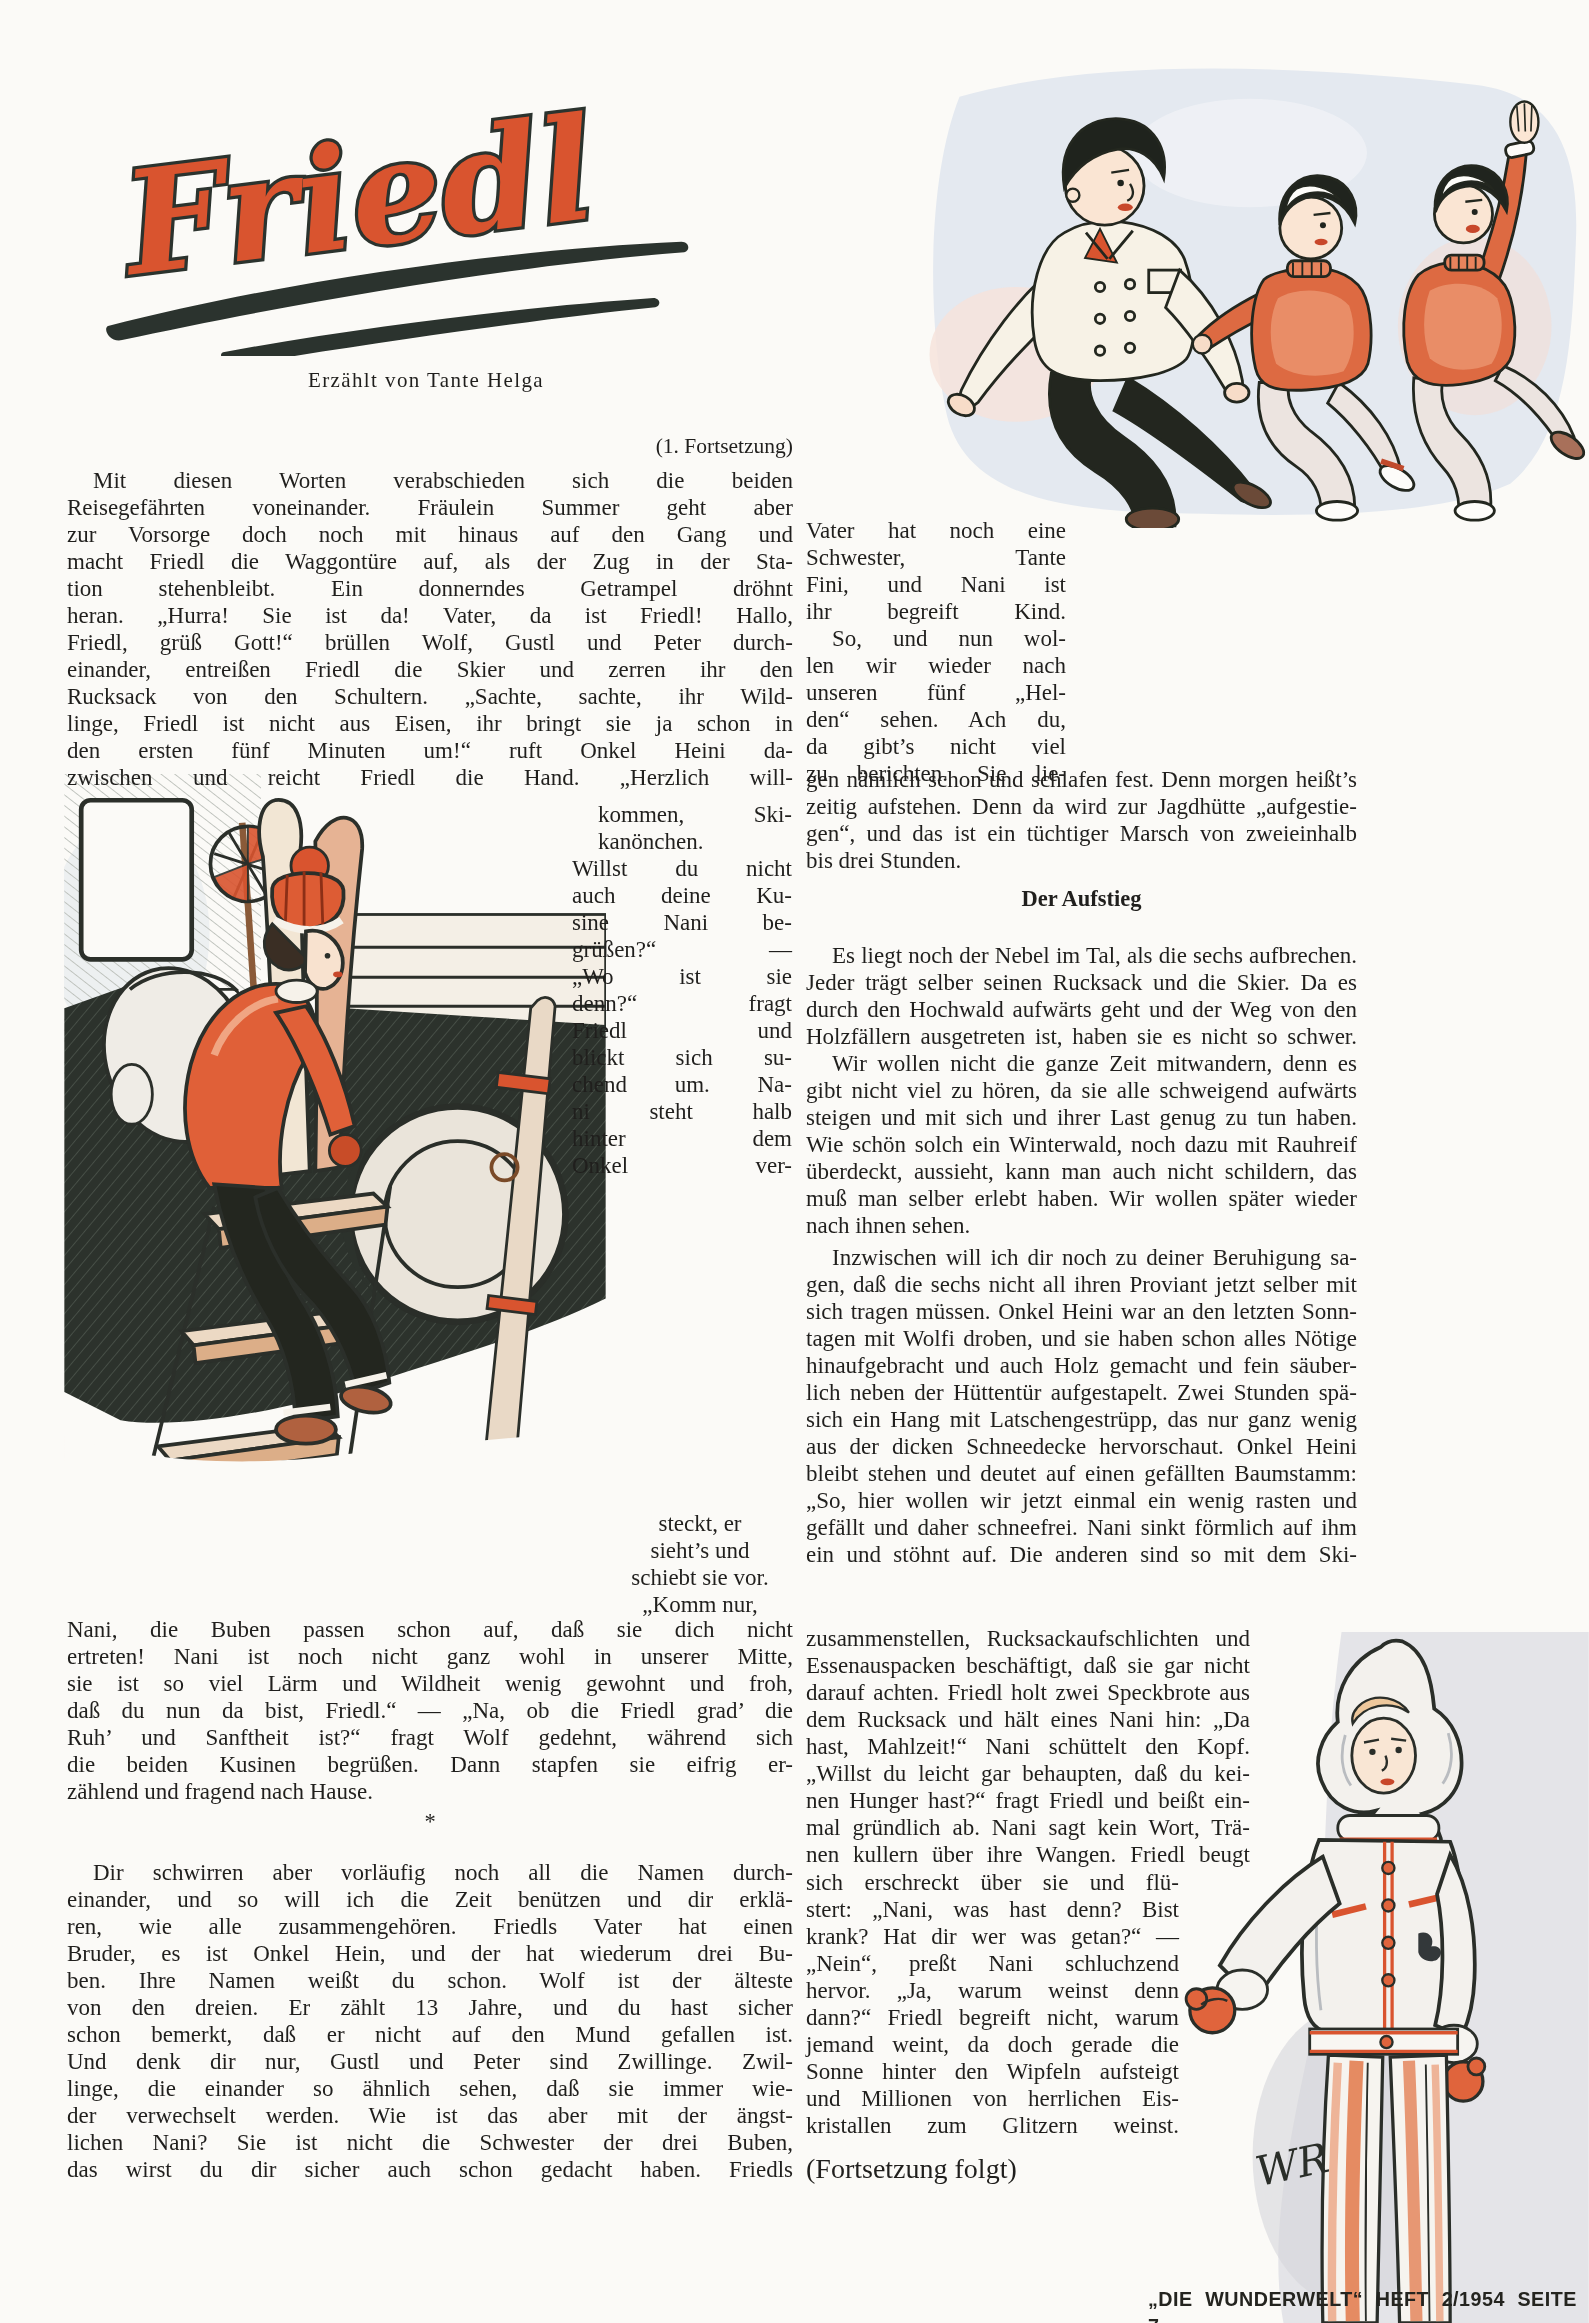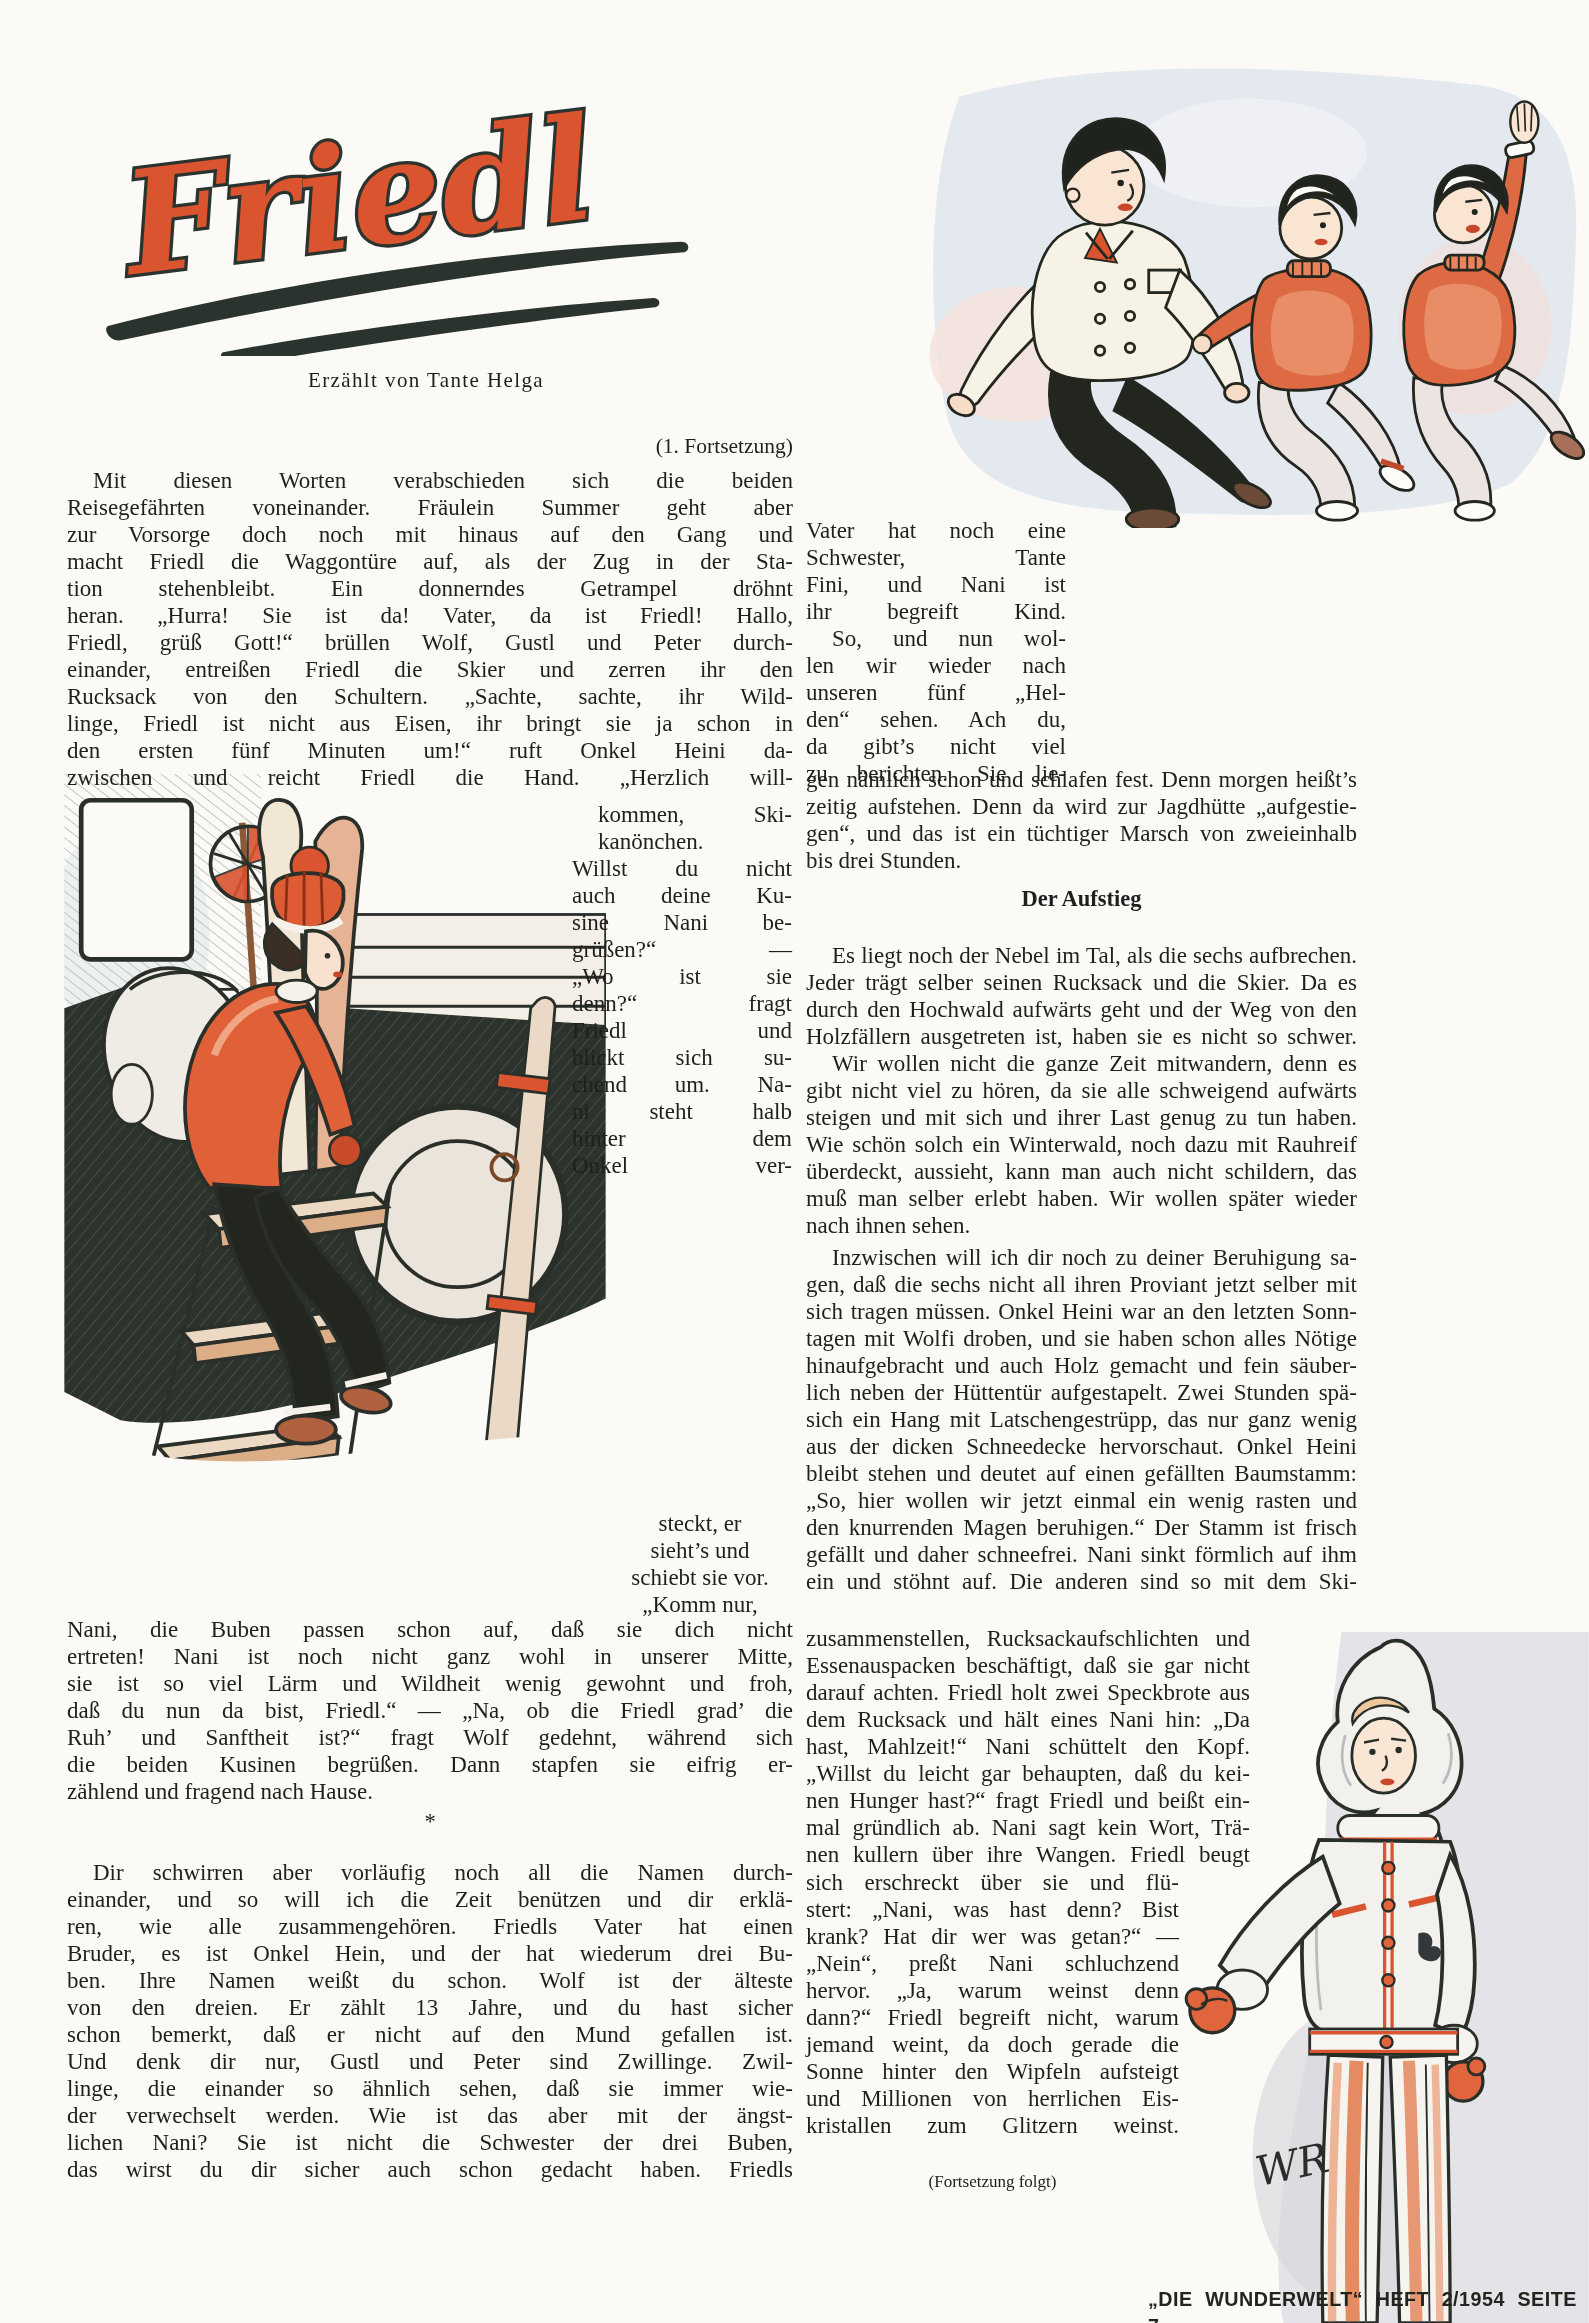"den knurrenden Magen beruhigen.“ Der" div.line { html: <div>den knurrenden Magen beruhigen.“ Der Stamm ist frisch</div> -> none }
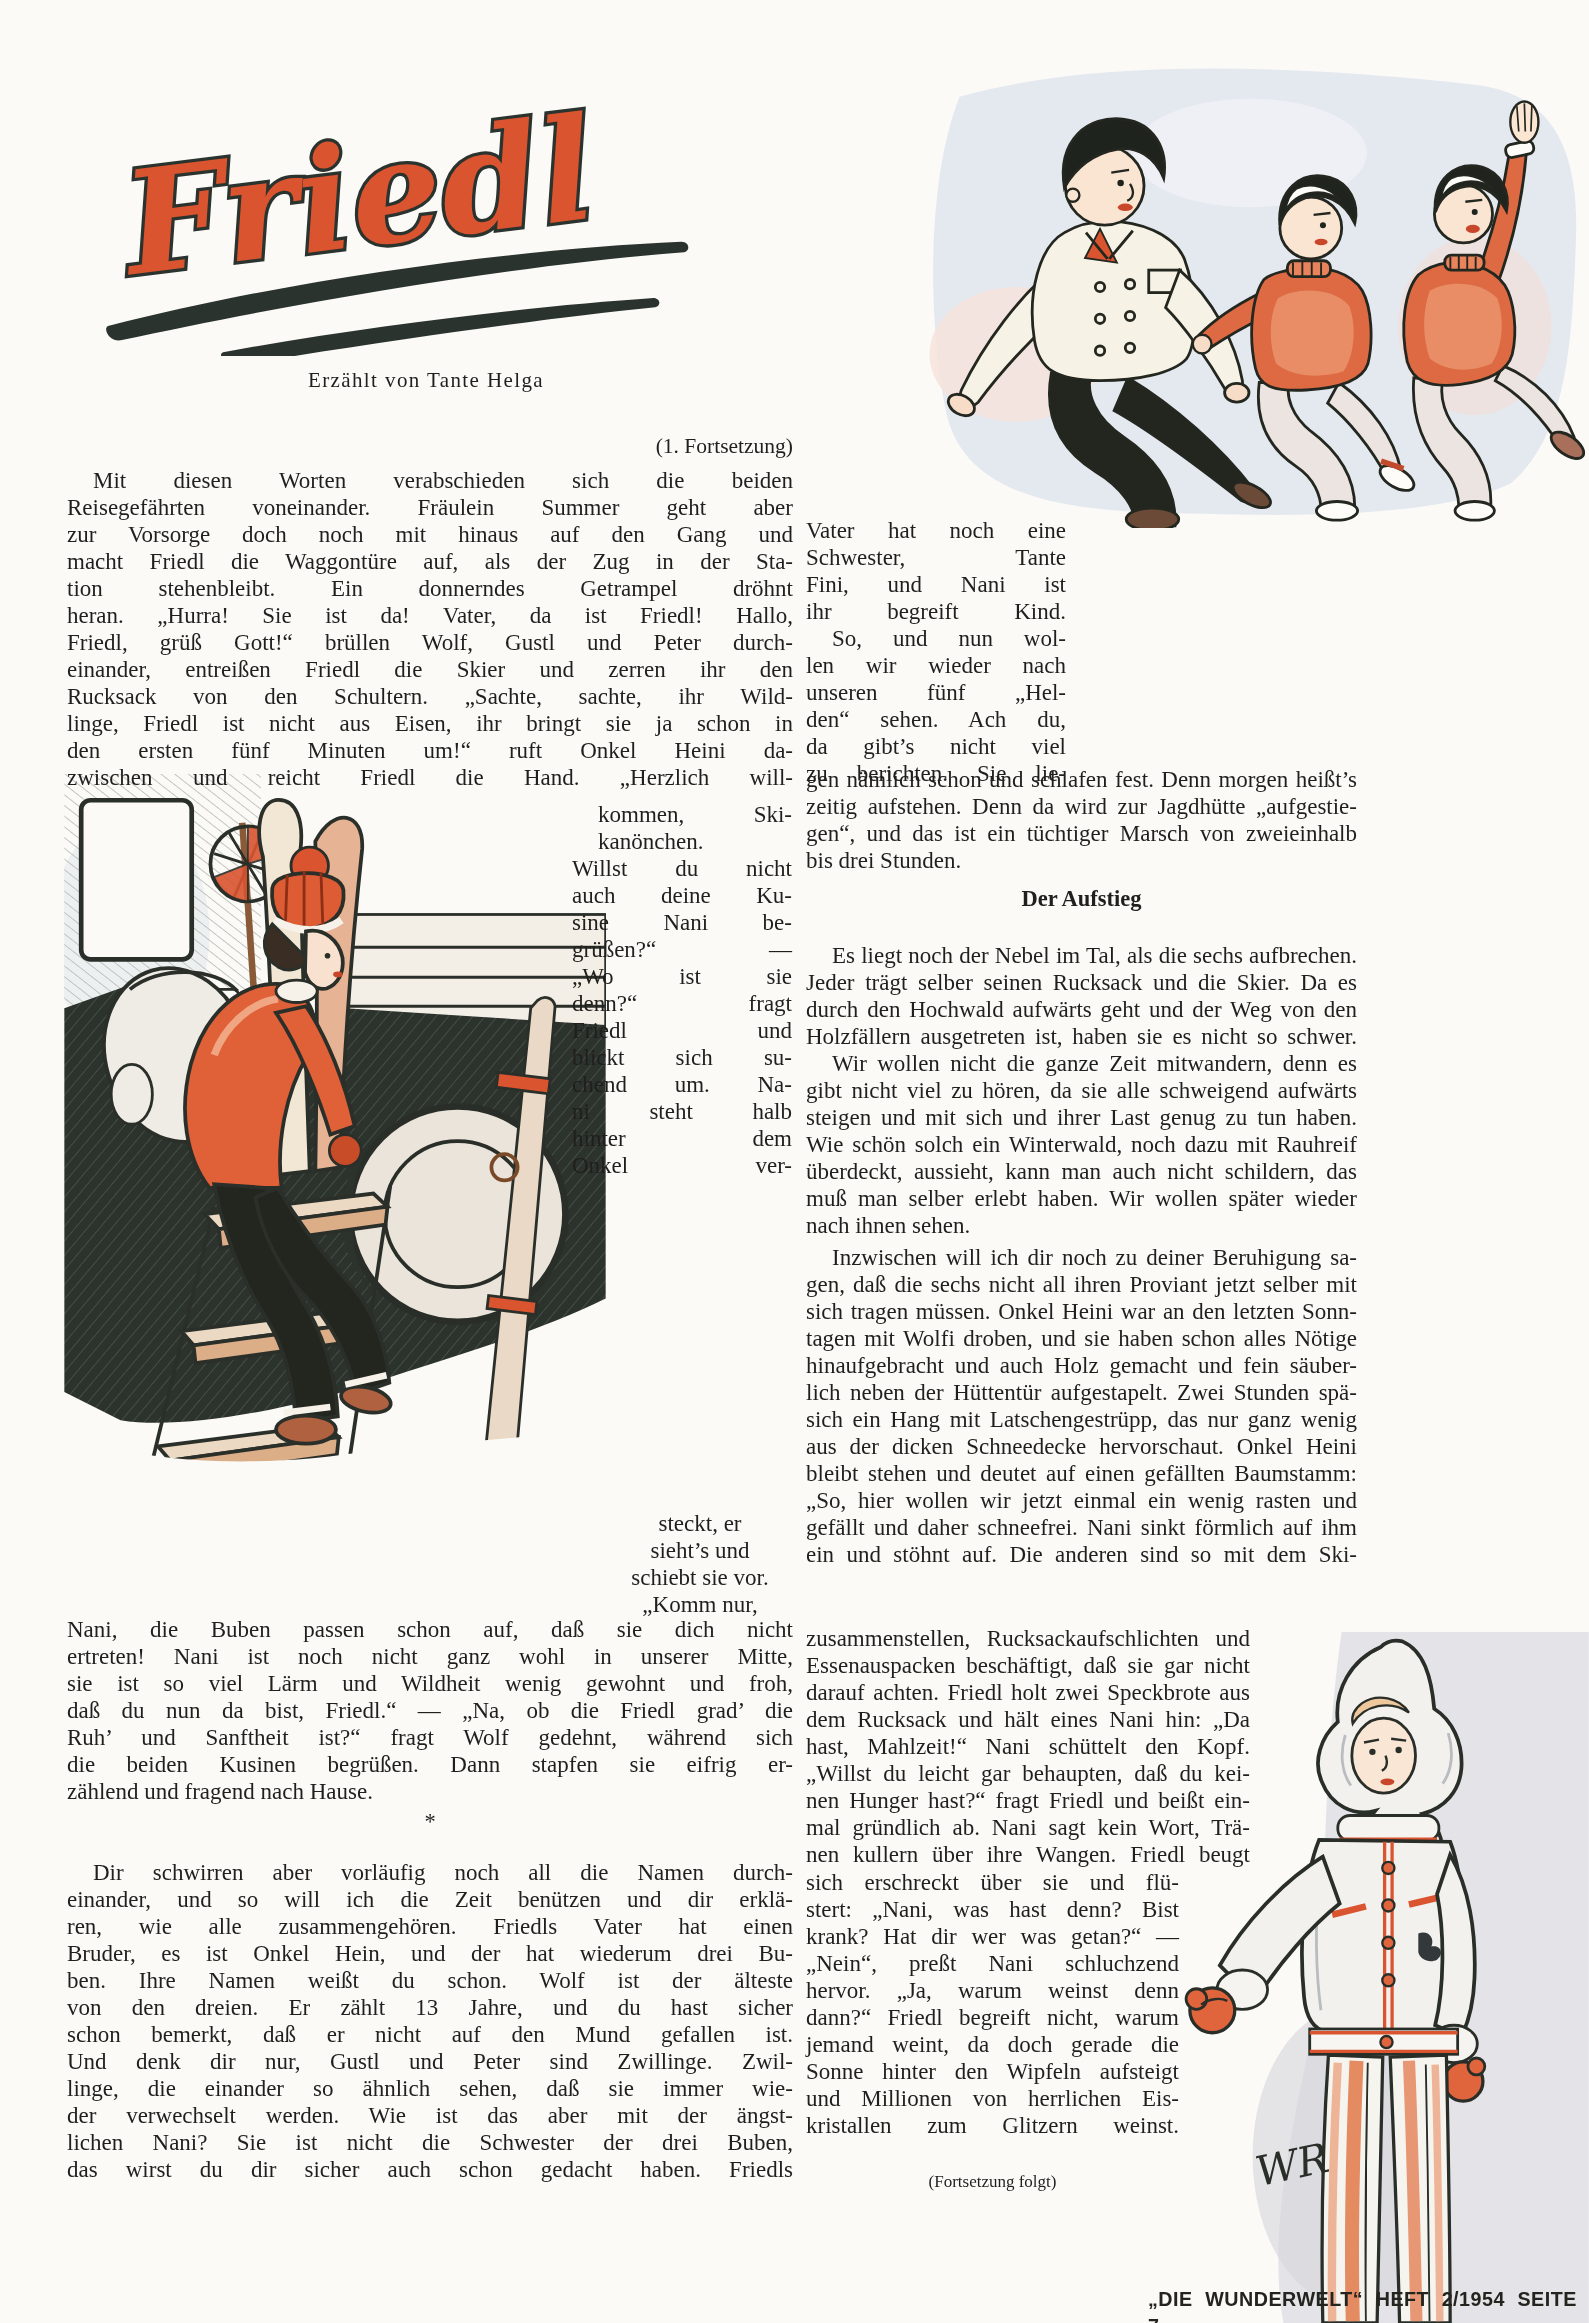"(Fortsetzung folgt)" .b-fort { font-size: 17px -> 28px; margin-top: 13px -> none; text-align: center -> left }
